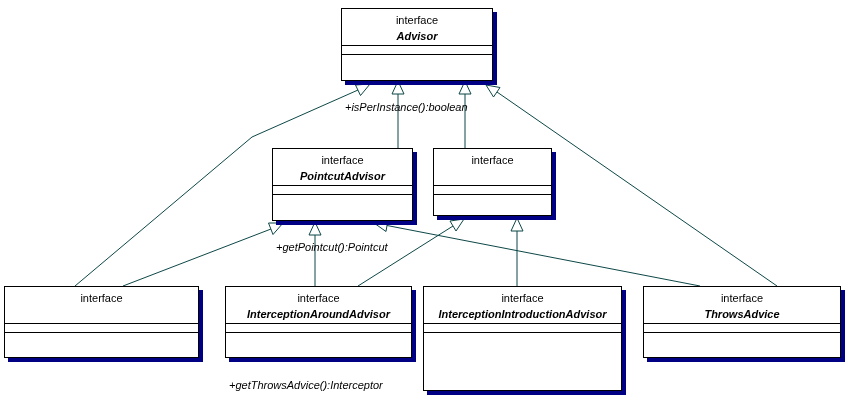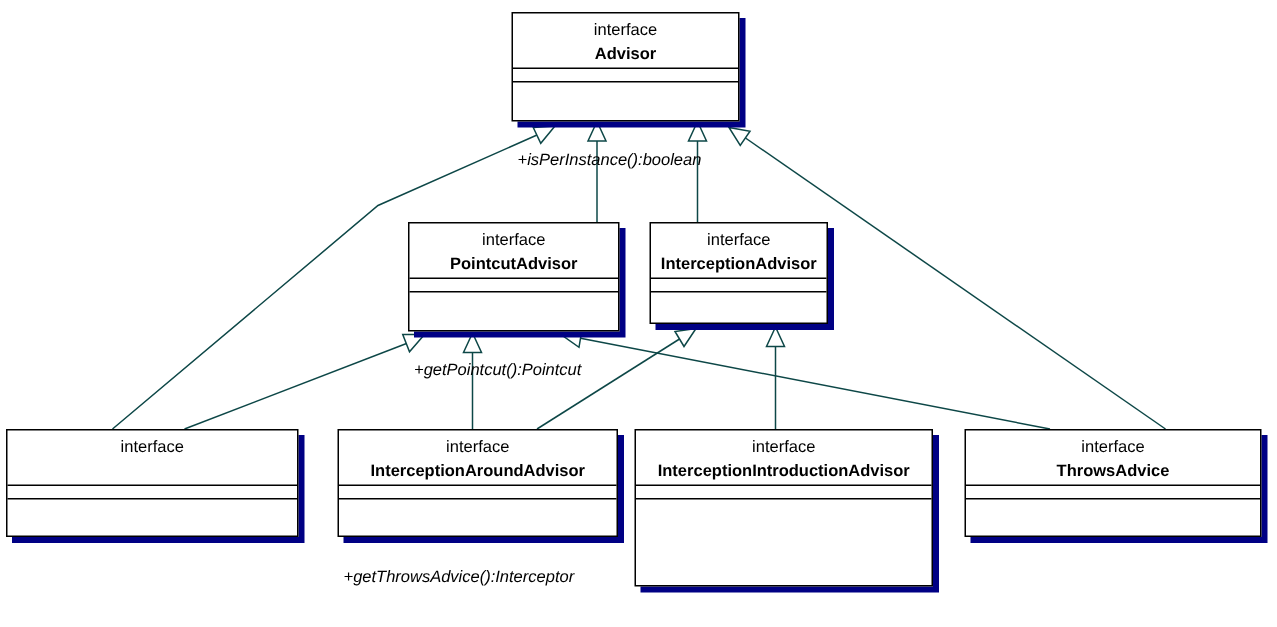"Advisor" .c-name { font-style: none -> italic }
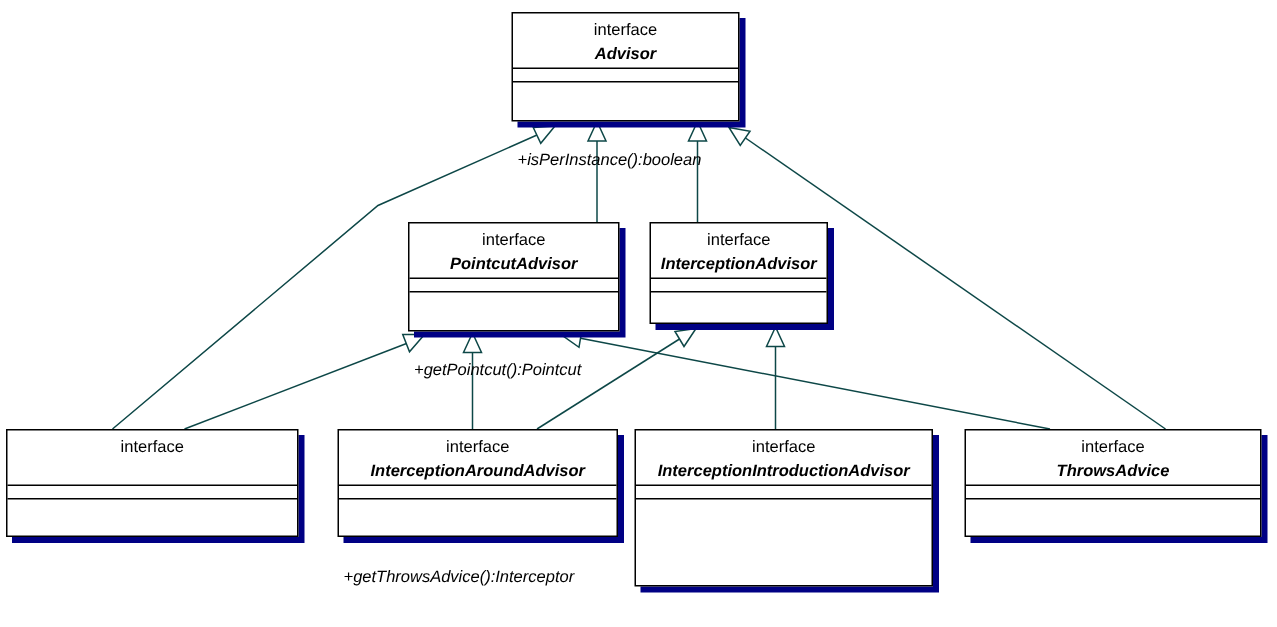"InterceptionAdvisor" div.c-name { html: <div>InterceptionAdvisor</div> -> none }
